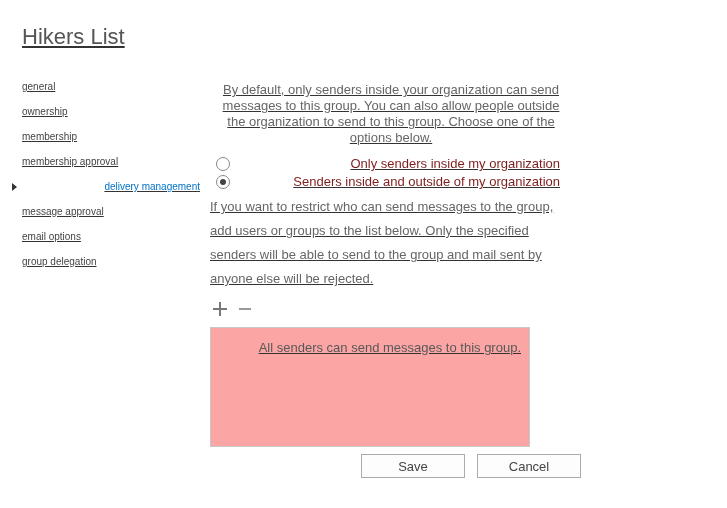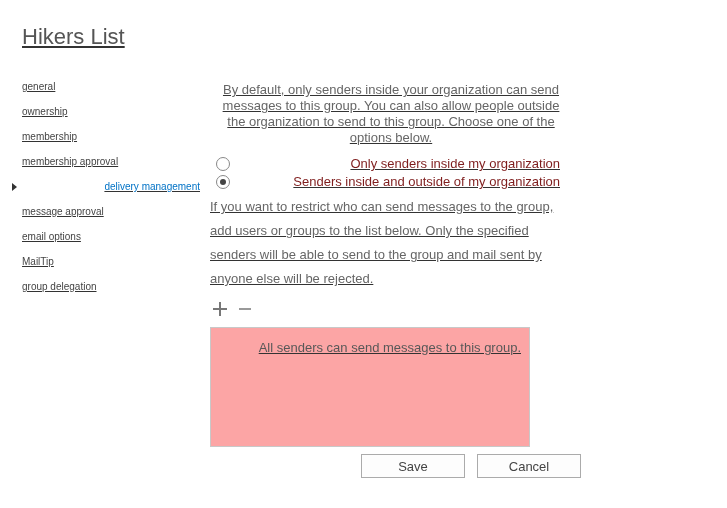"MailTip" div.sidebar-item { html: <div>MailTip</div> -> none }
